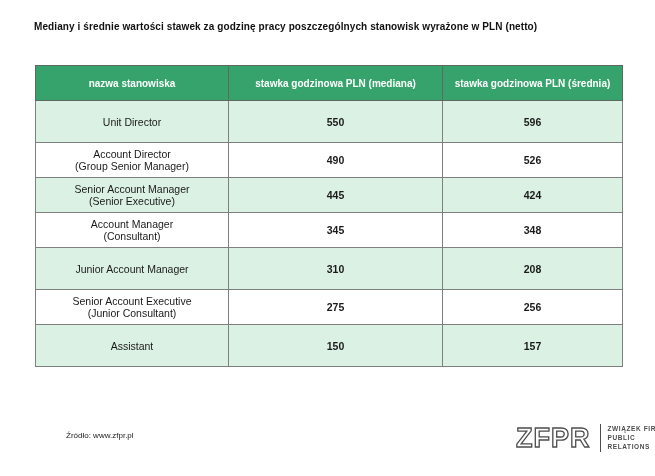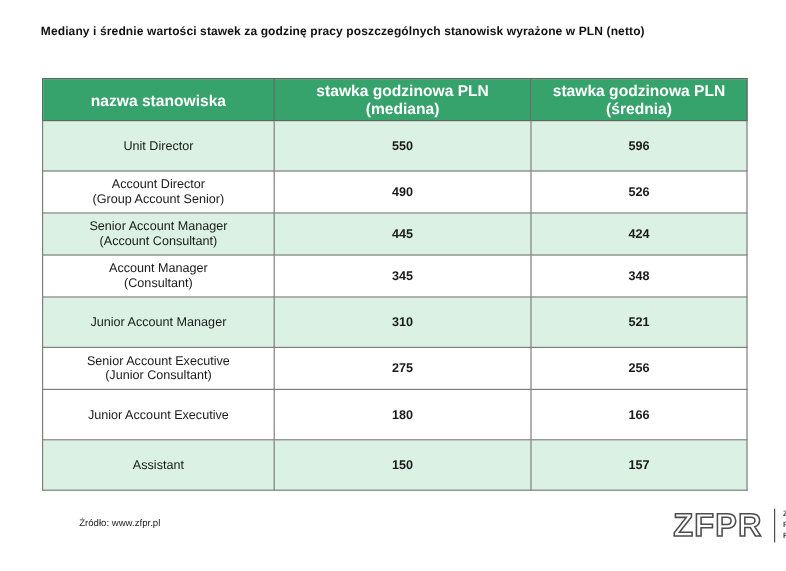"nazwa stanowiska" table.rates th { font-size: 13px -> 10px }
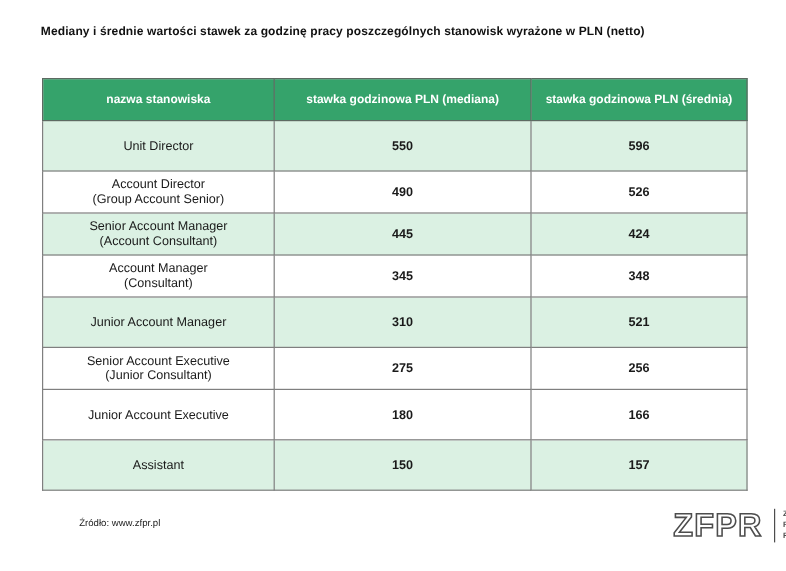"(Group Account Senior)" span.name-line { text: Account Senior -> Senior Manager }
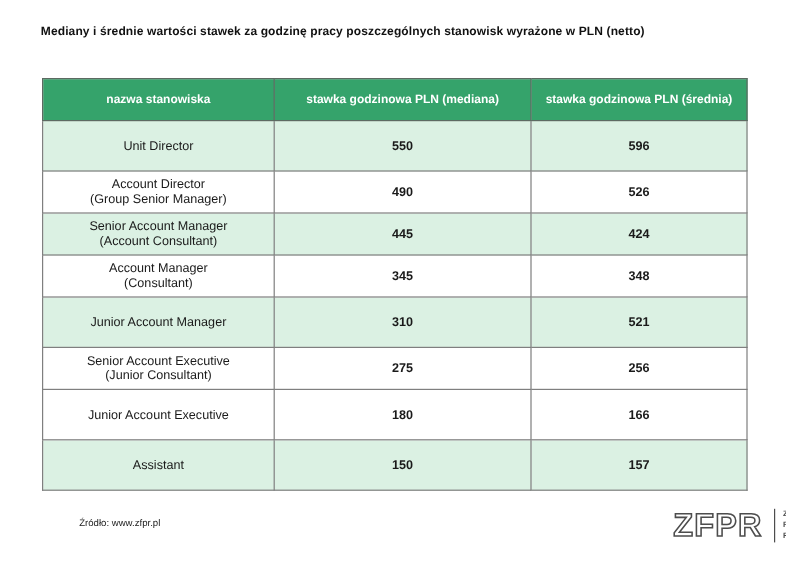"(Account Consultant)" span.name-line { text: Account Consultant -> Senior Executive }
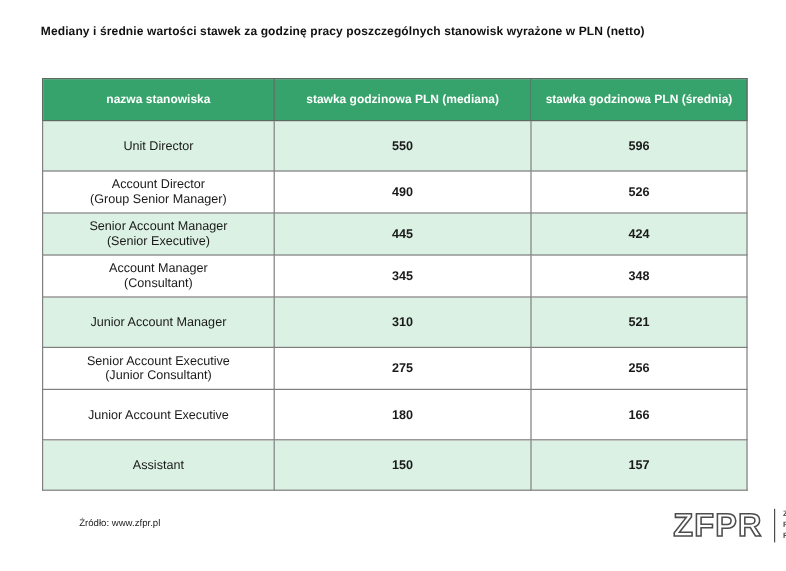"521" td.num { text: 521 -> 208 }
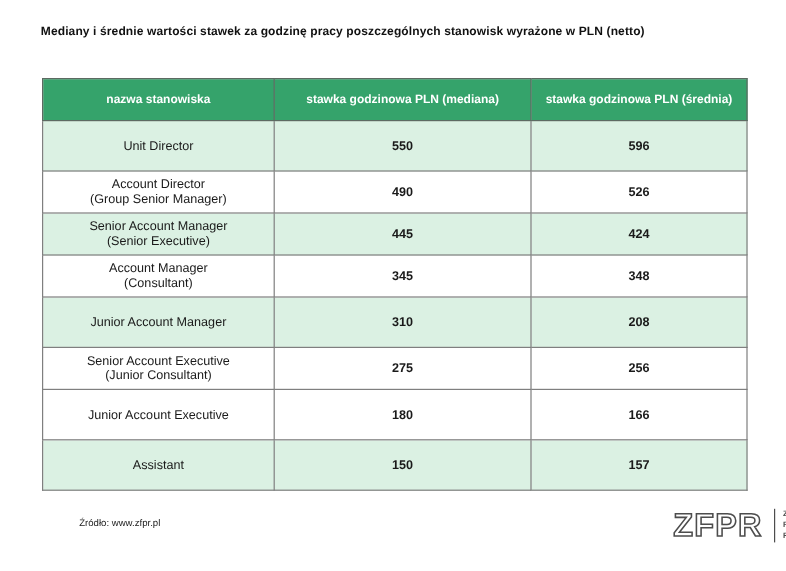"Junior Account Executive" tr.r-single { html: <tr> <td> <span>Junior Account Executive</span> </td> <td>180</td> <td>166</td> </tr> -> none }
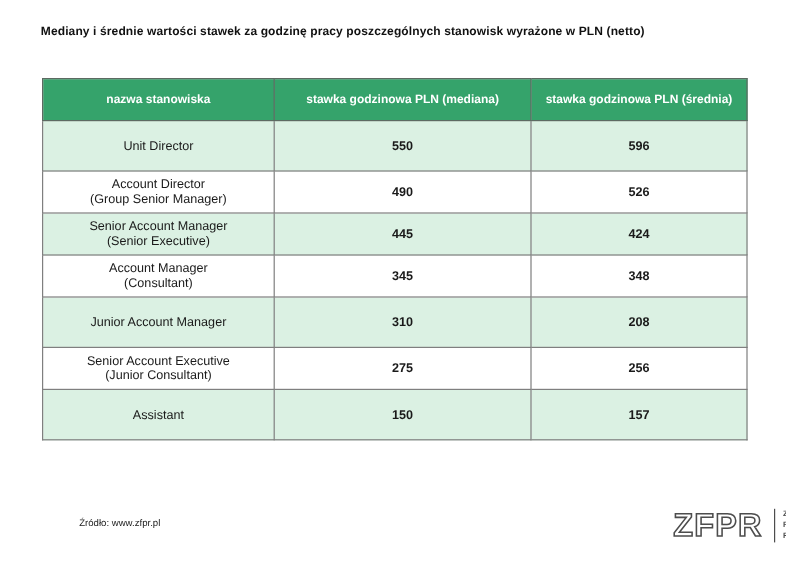"ZFPR" .logo-word { margin-left: 45px -> none }
